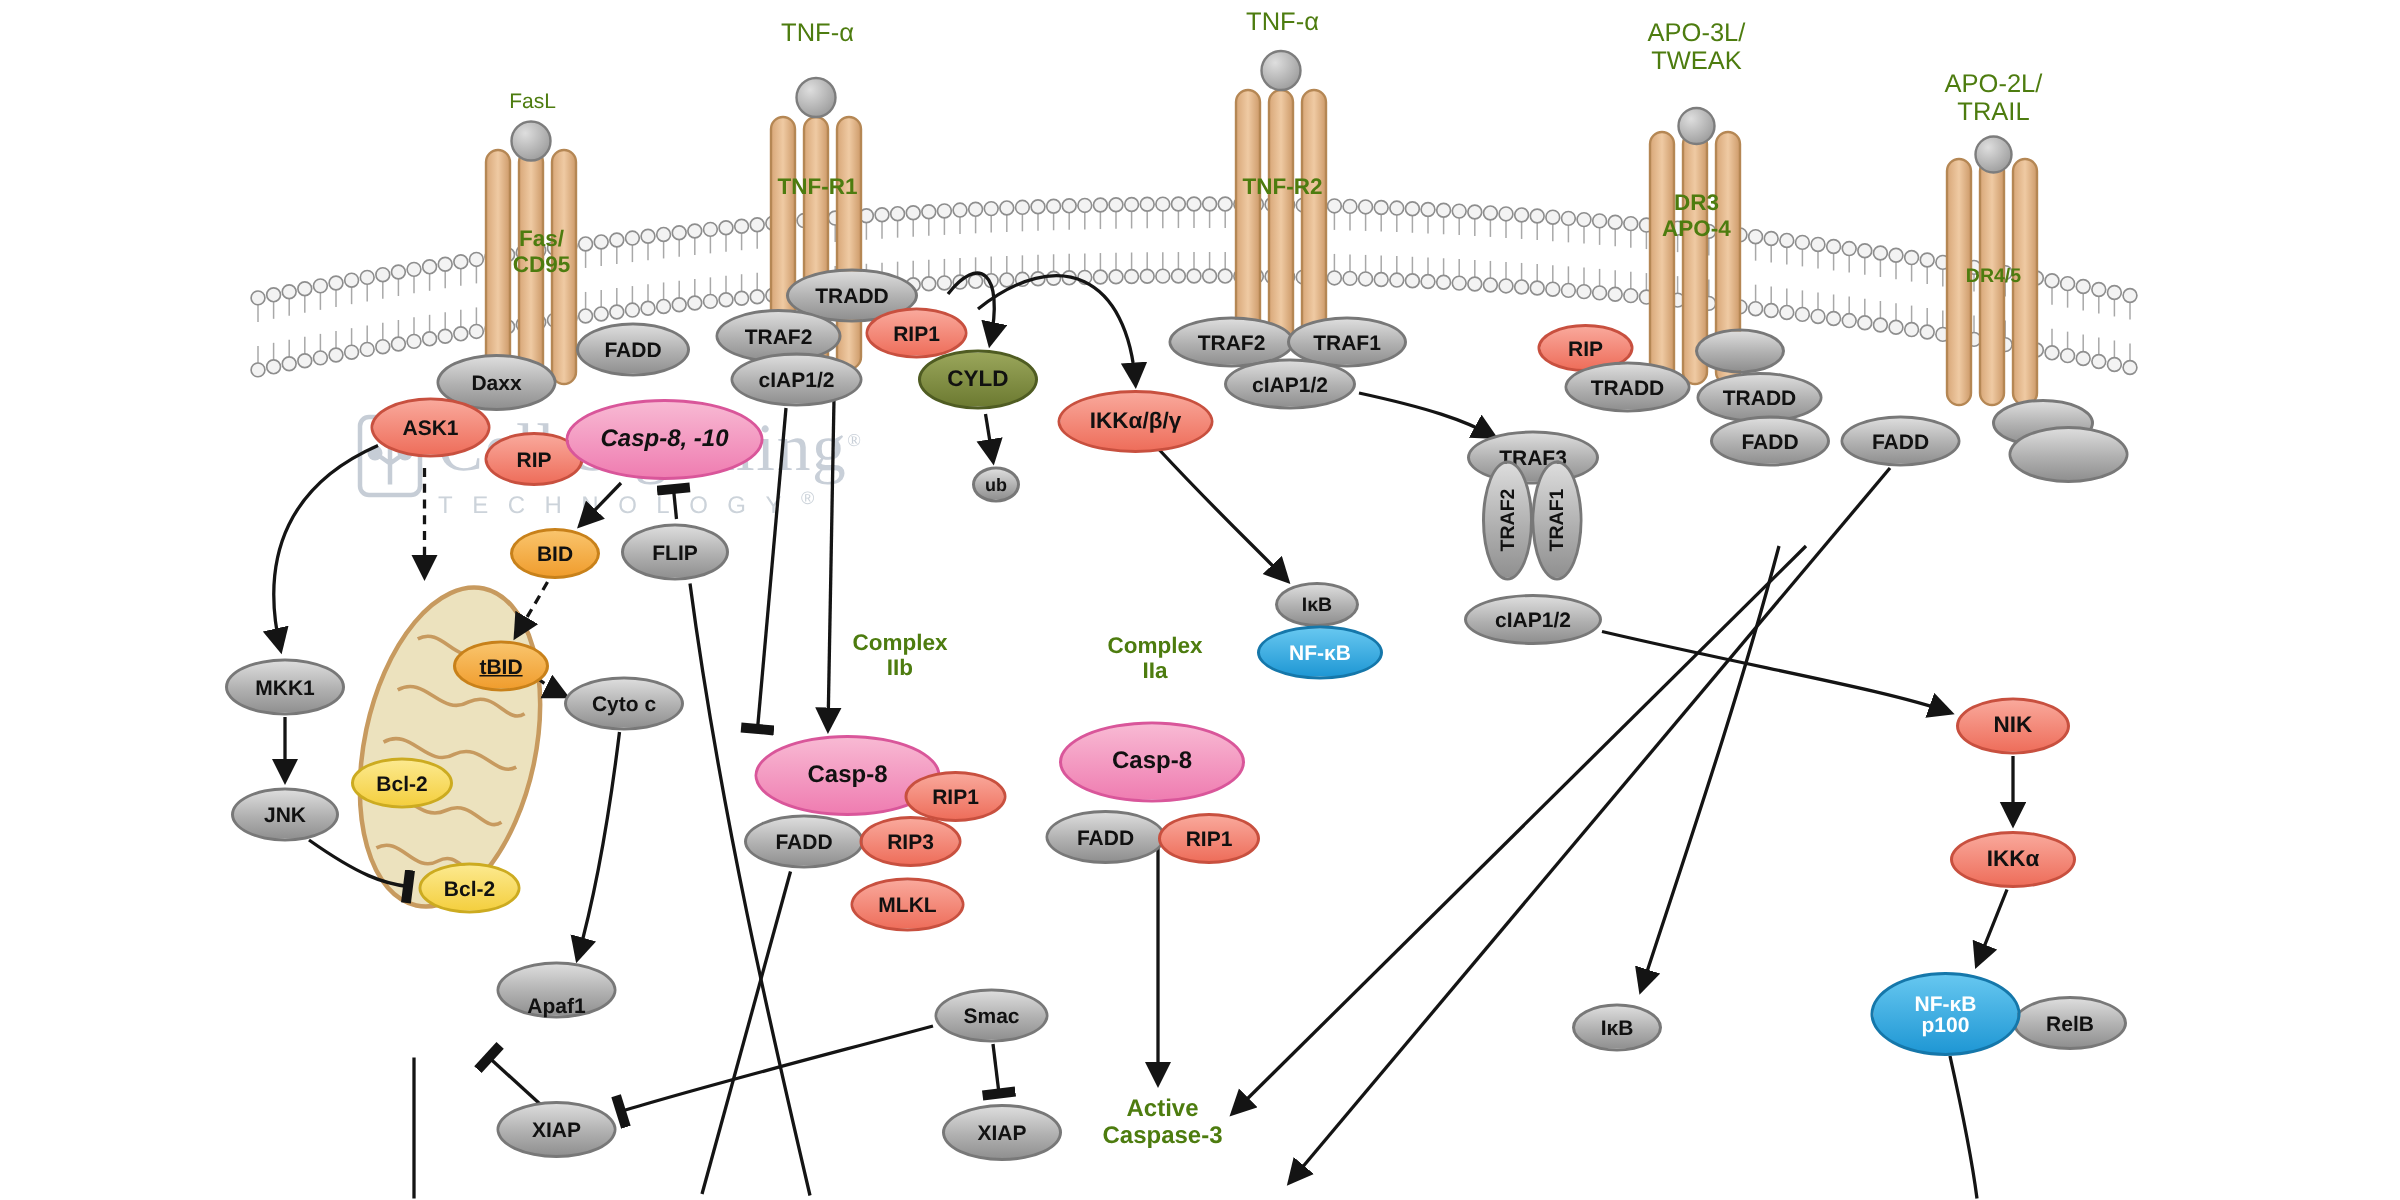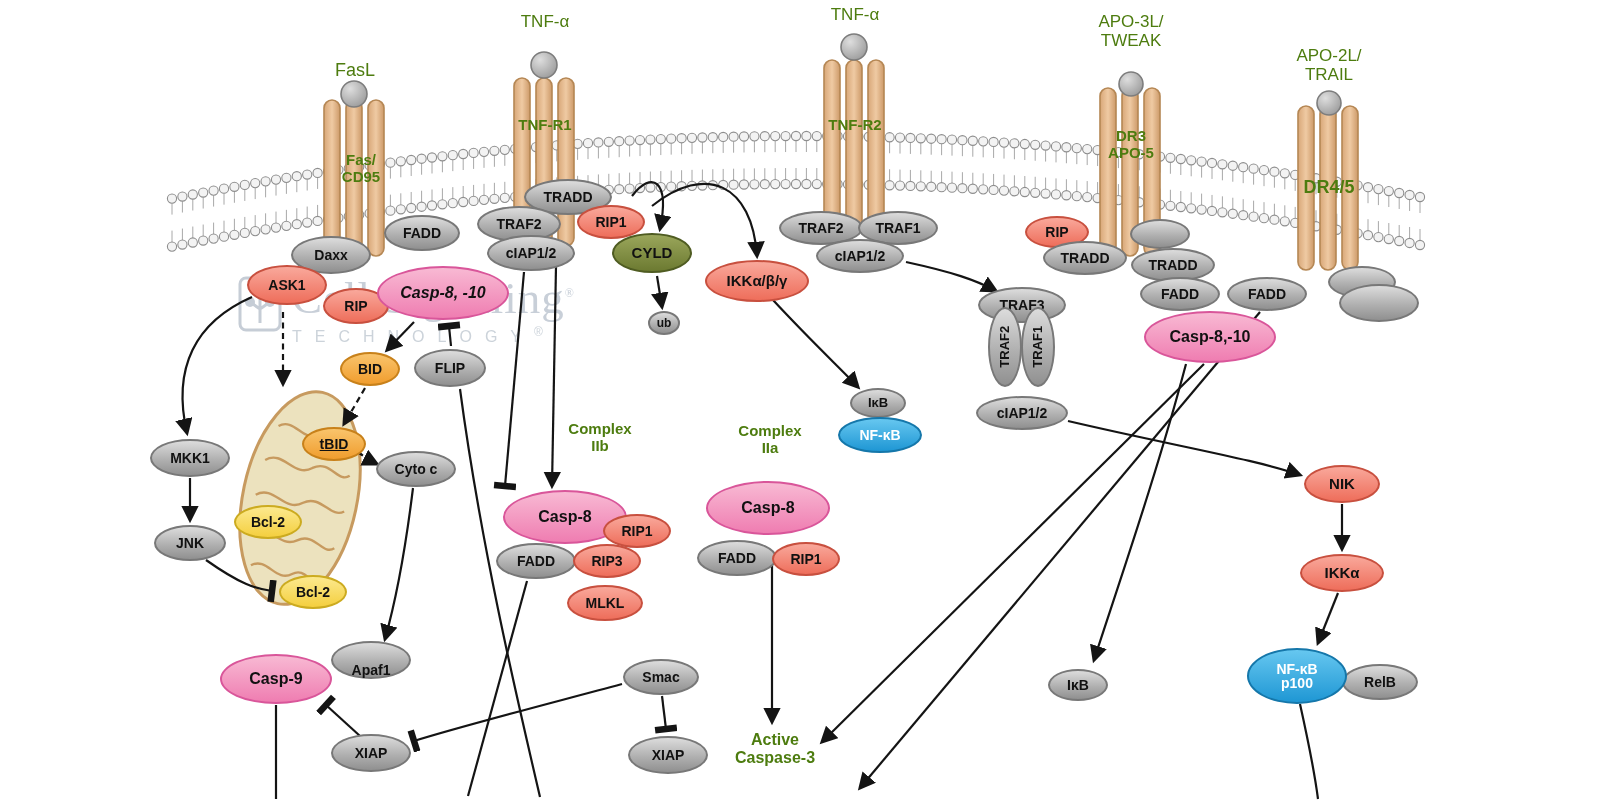"FasL" div.lbl { font-size: 18px -> 14px }
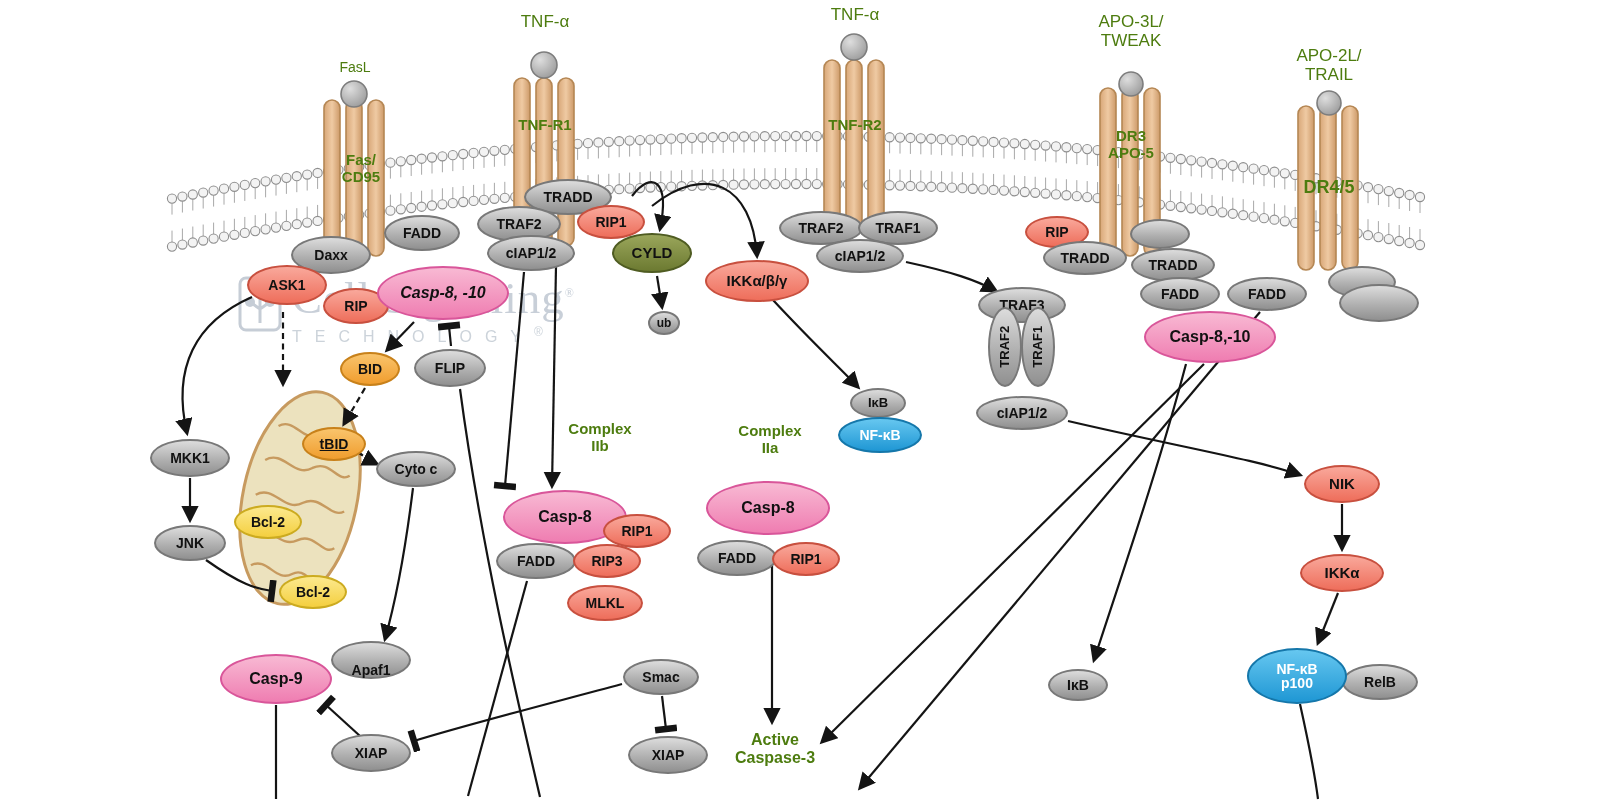"DR3" div.lbl { text: APO-5 -> APO-4 }
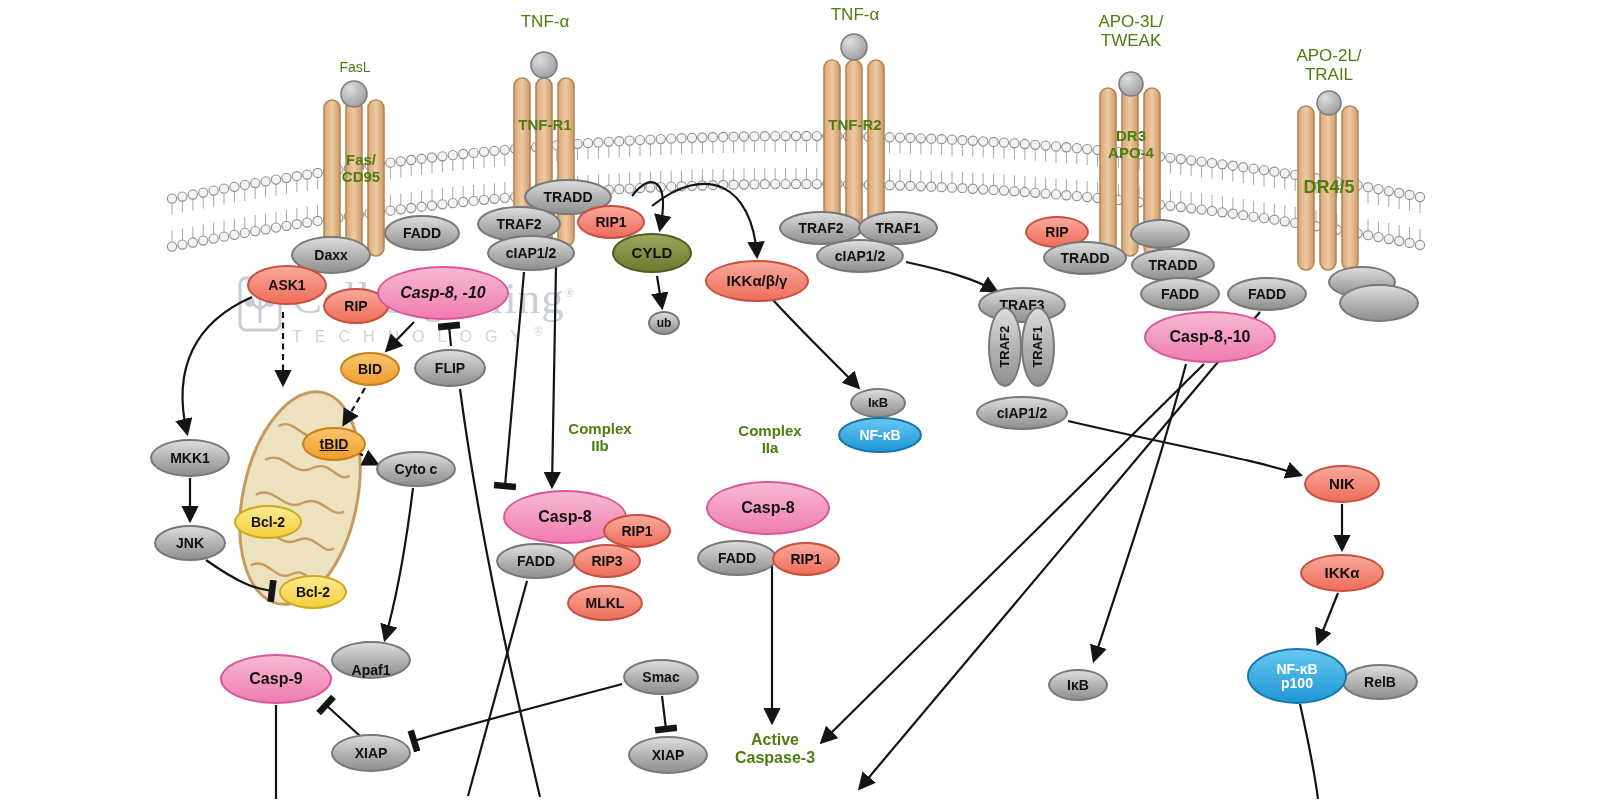"DR4/5" div.lbl { font-size: 18px -> 13px }
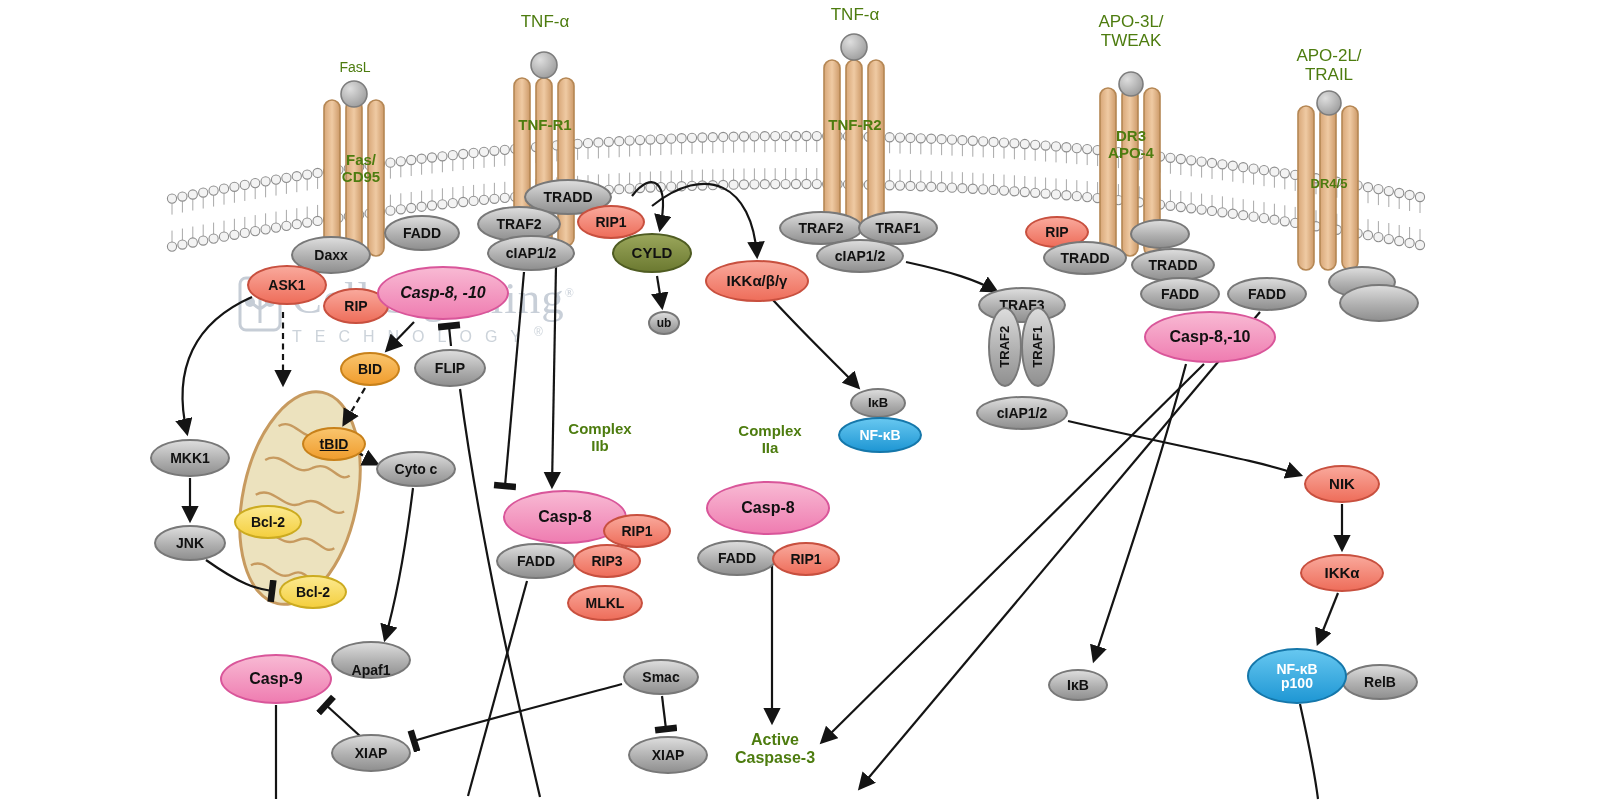"Casp-8,-10" div.node { html: <div><span>Casp-8,-10</span></div> -> none }
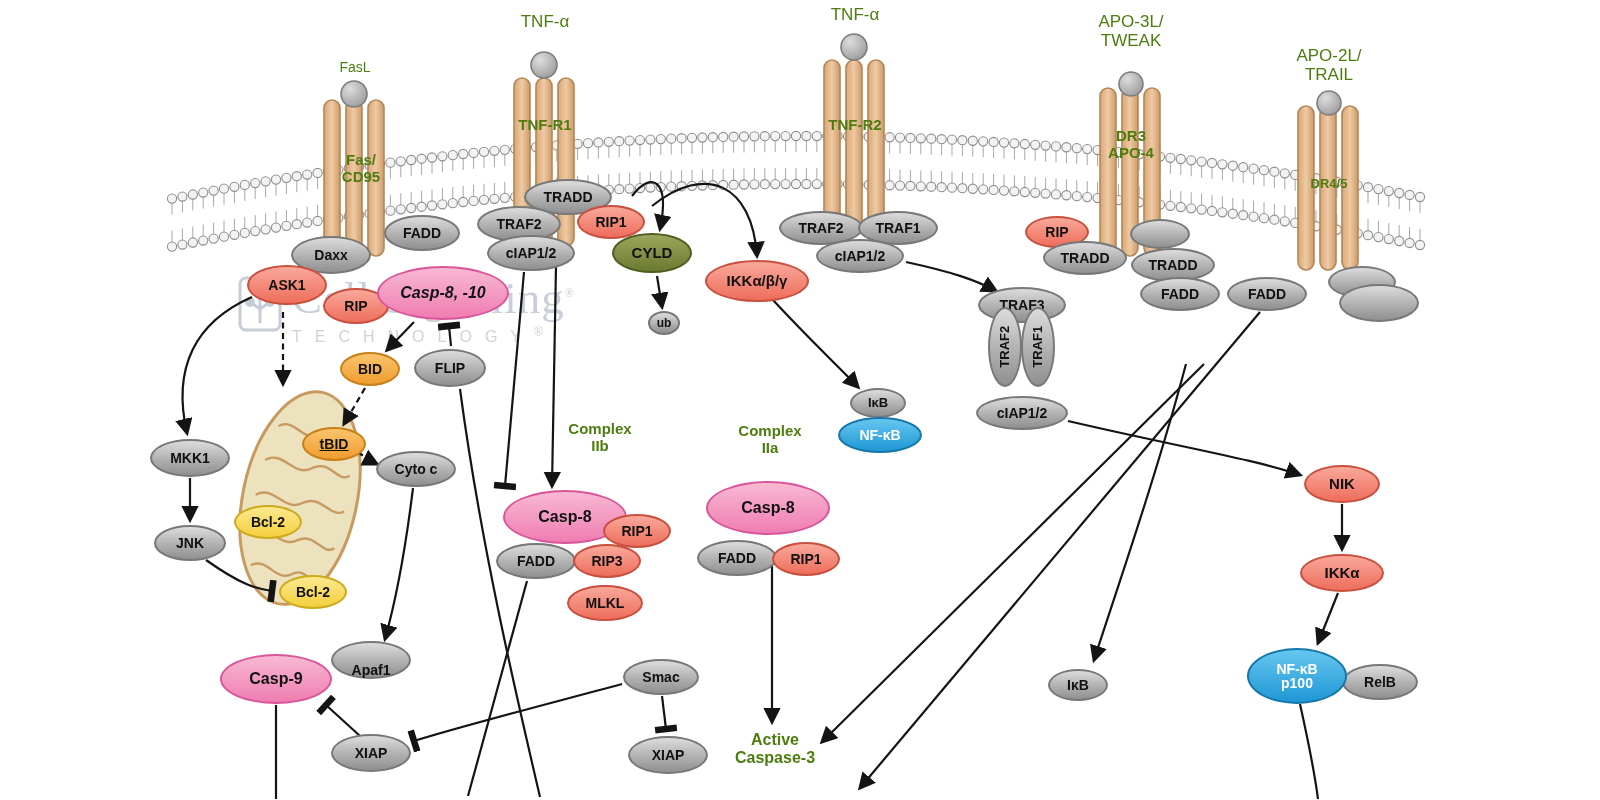"Casp-9" div.node { html: <div><span>Casp-9</span></div> -> none }
